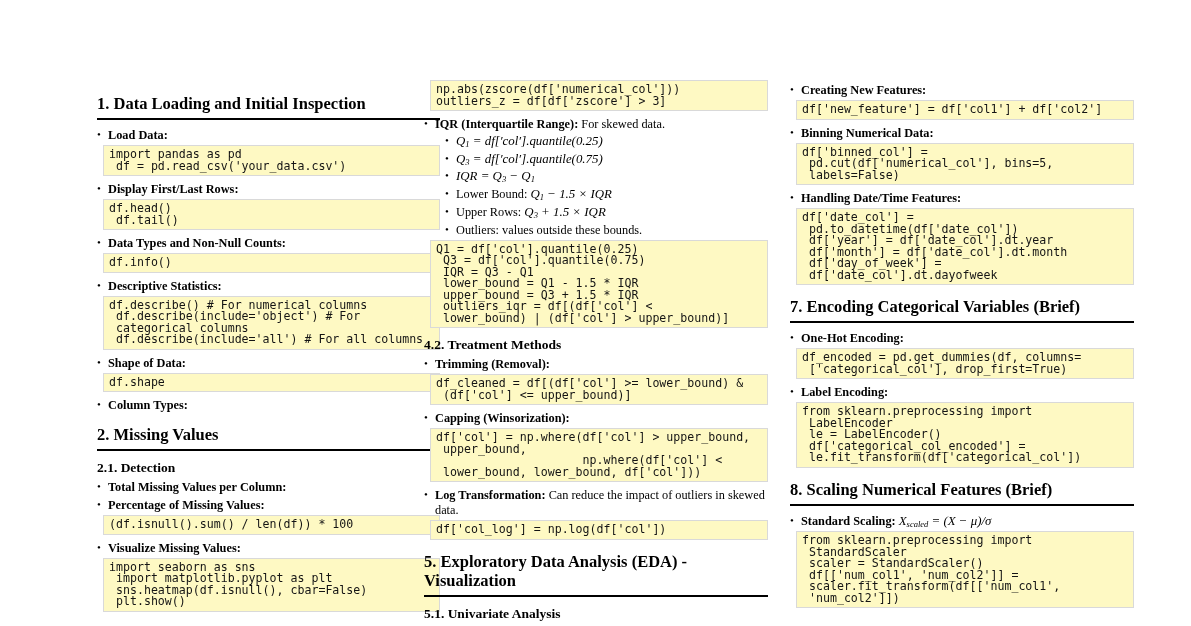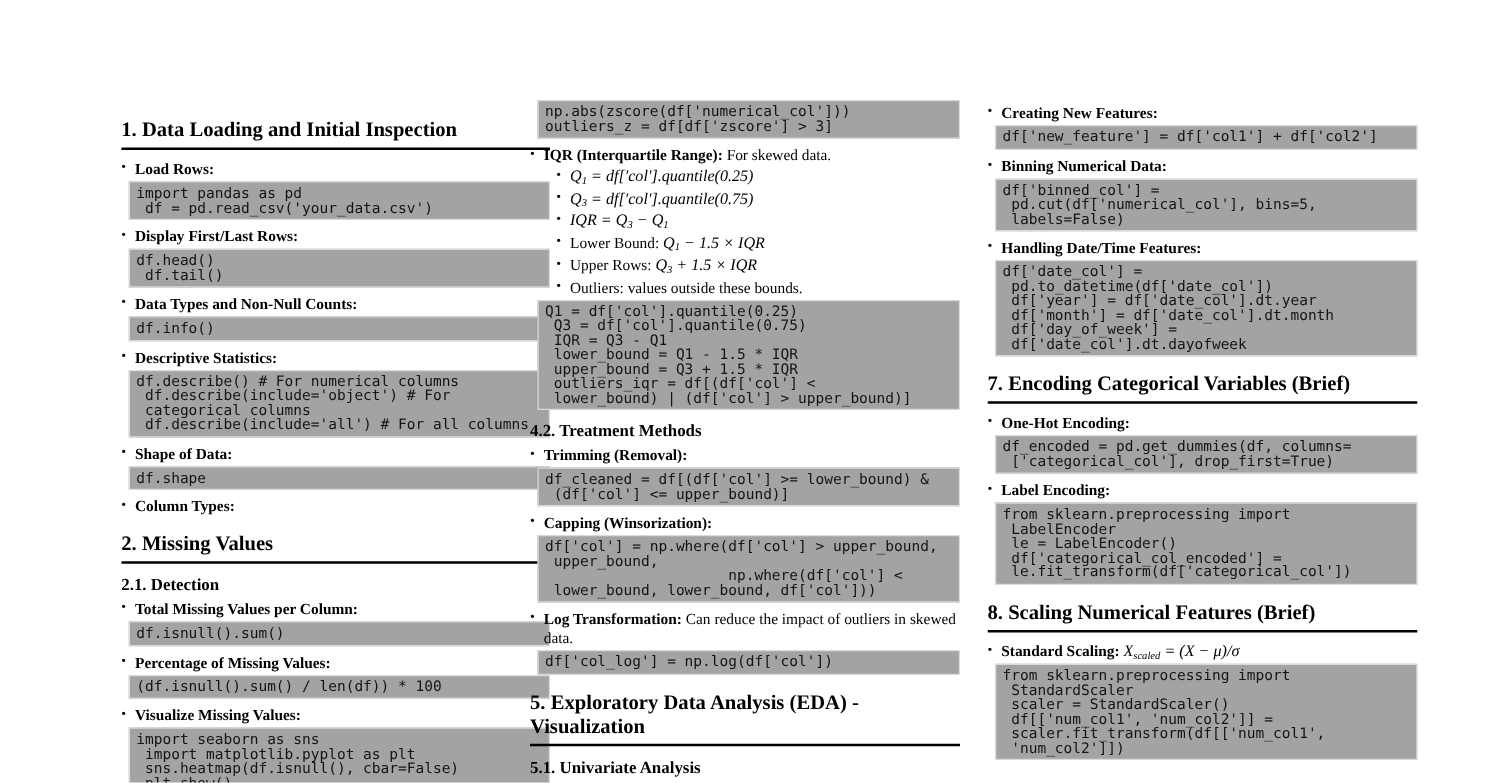"np.abs(zscore(df['numerical_col']))" pre.code { background: #a3a3a3 -> #fef9c3 }
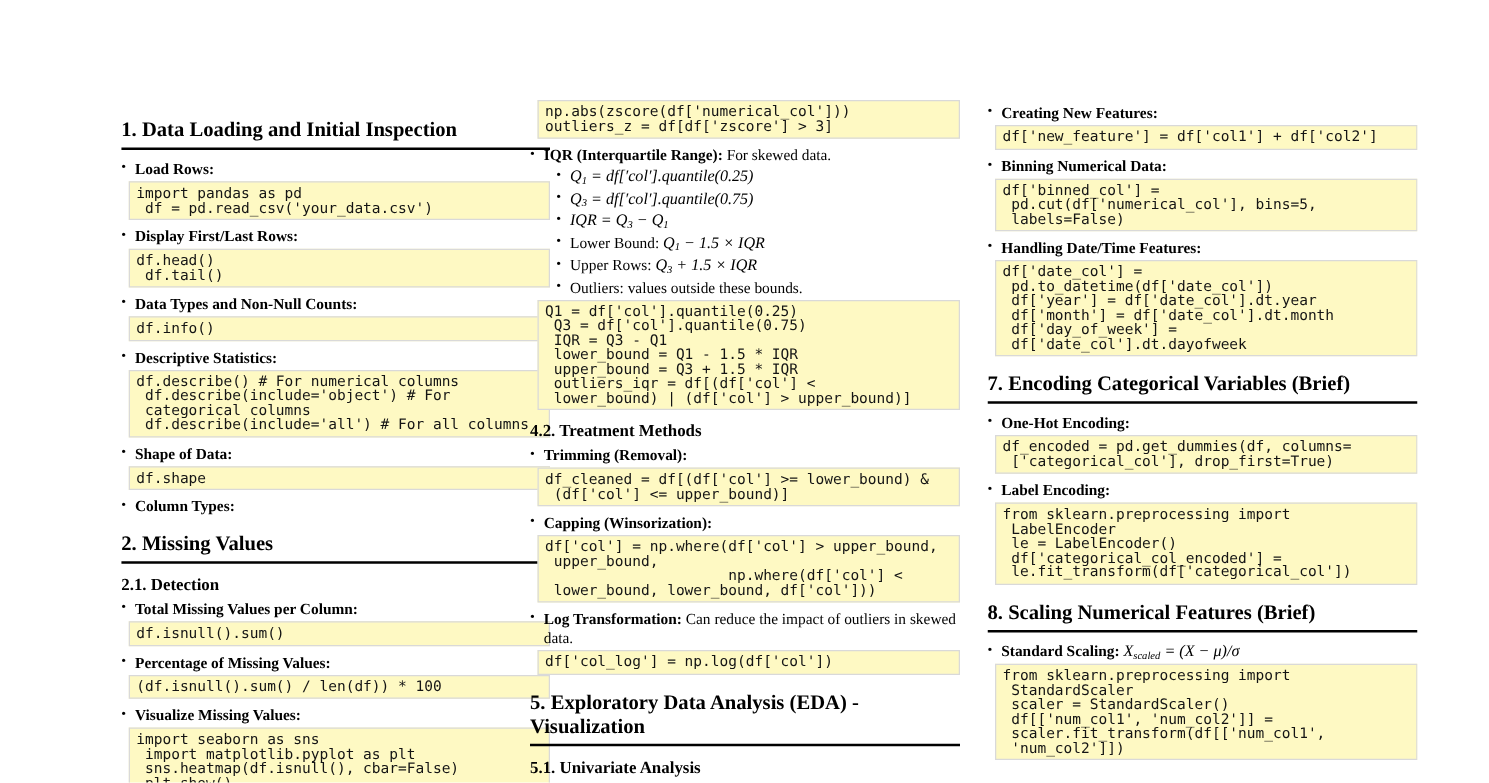"Load Rows:" span.b { text: Rows -> Data }
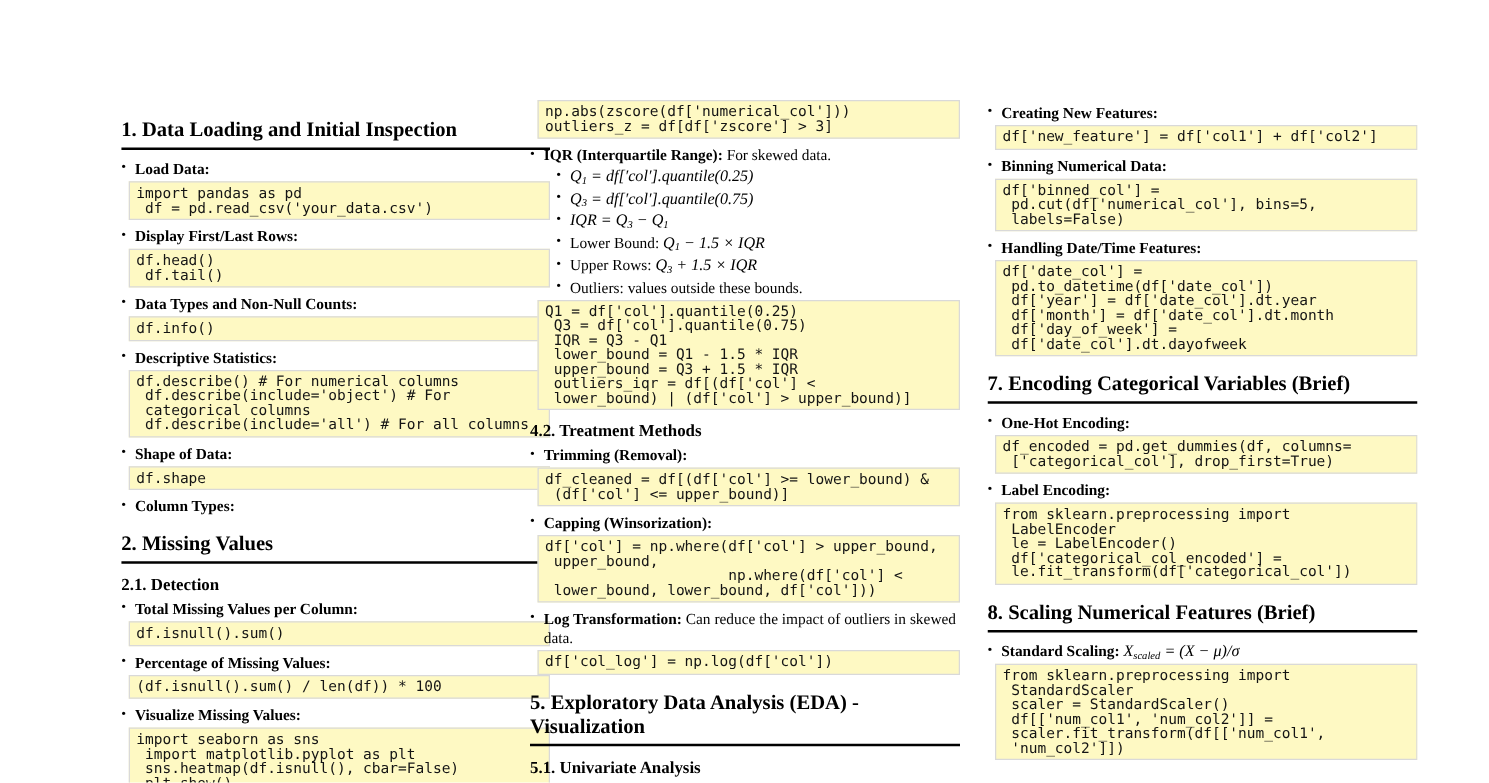"df.isnull().sum()" pre.code { html: <pre>df.isnull().sum()</pre> -> none }
